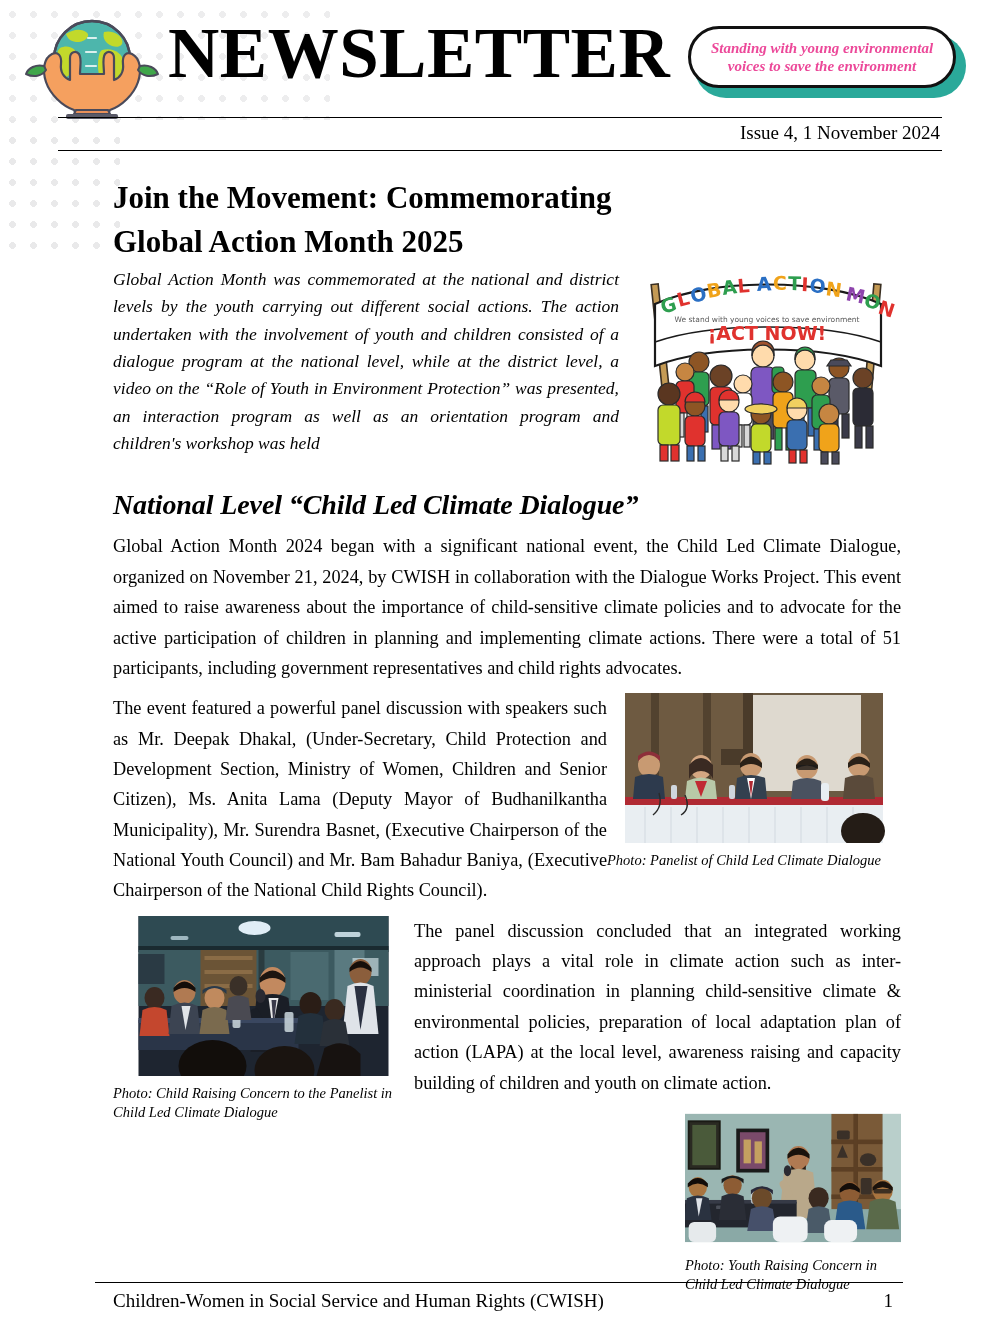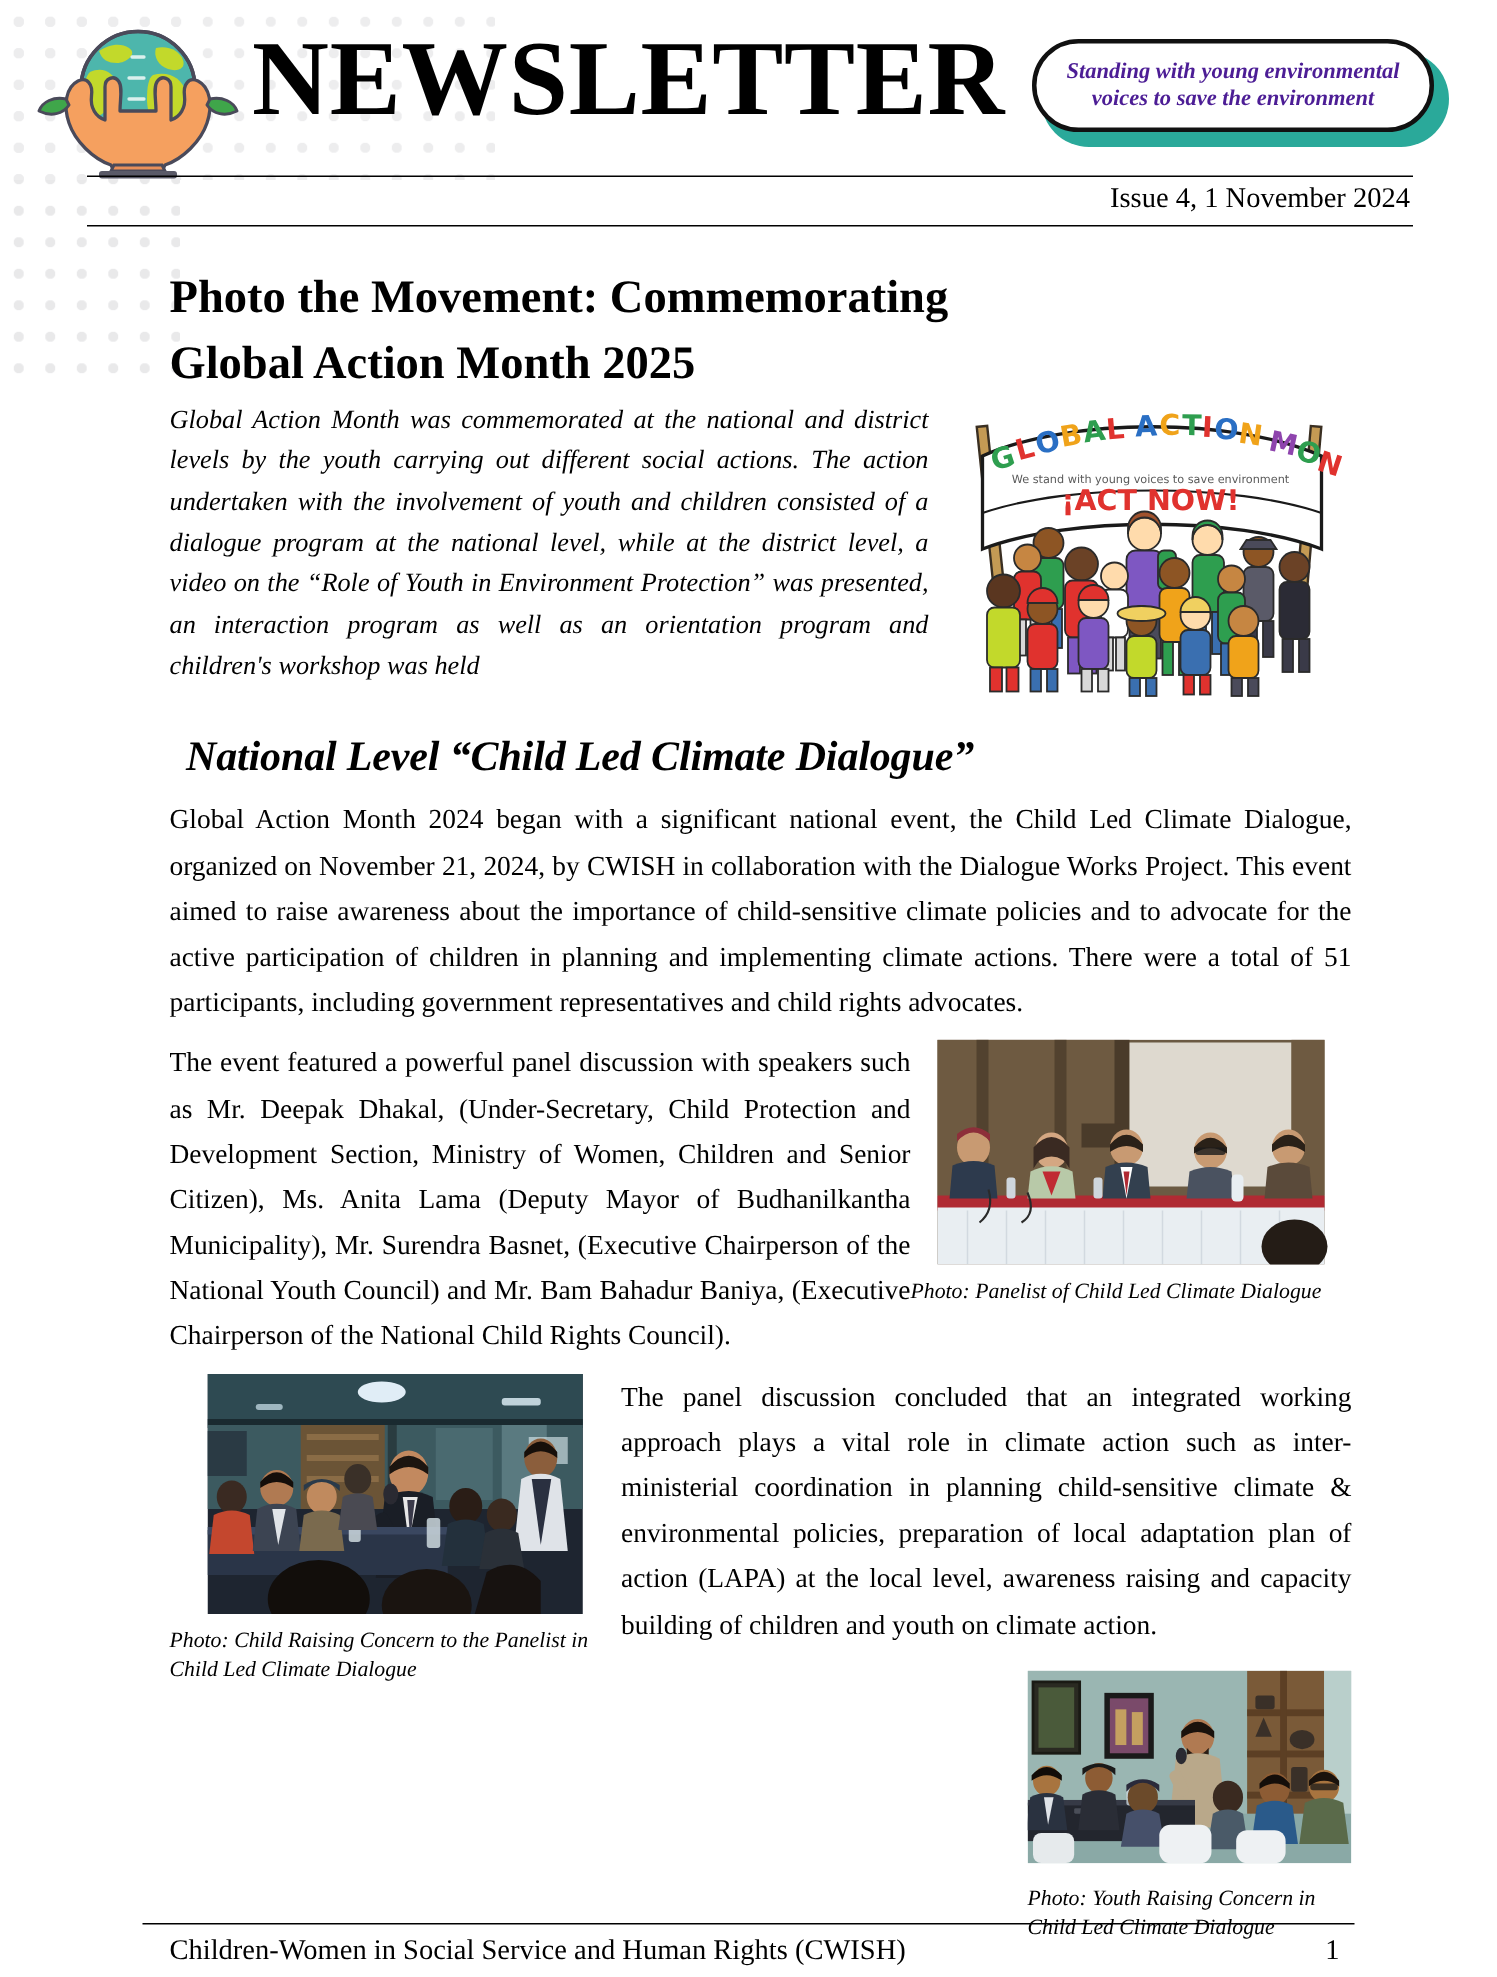"Standing with young environmental" .tagline-text { color: #4c1d95 -> #ec4899 }
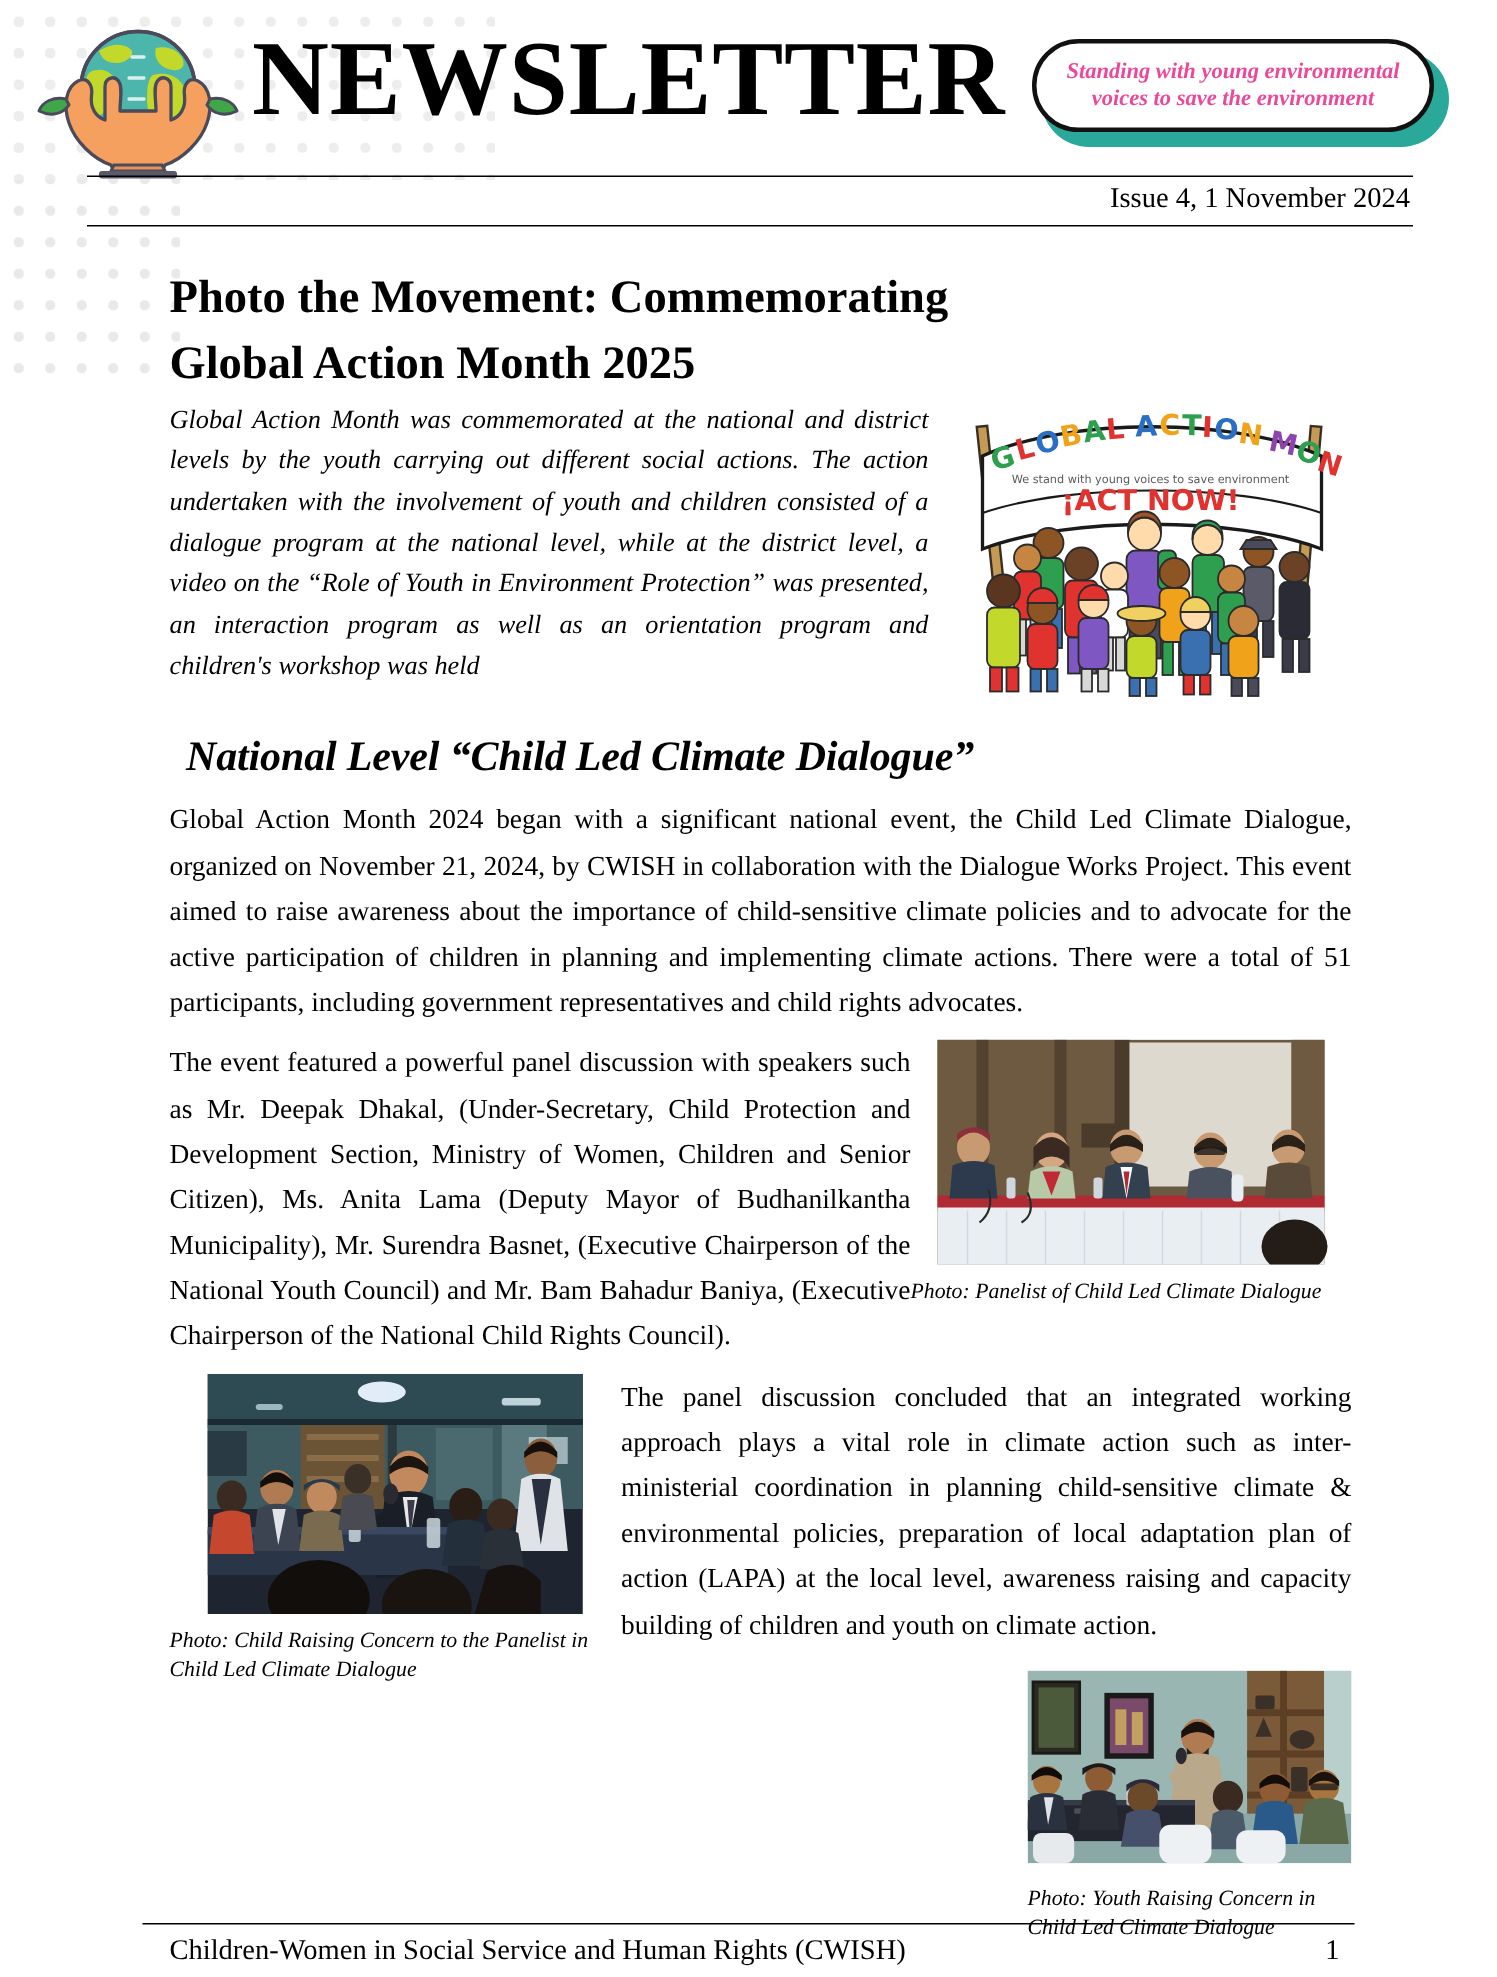"Photo the Movement: Commemorating" span { text: Photo -> Join }
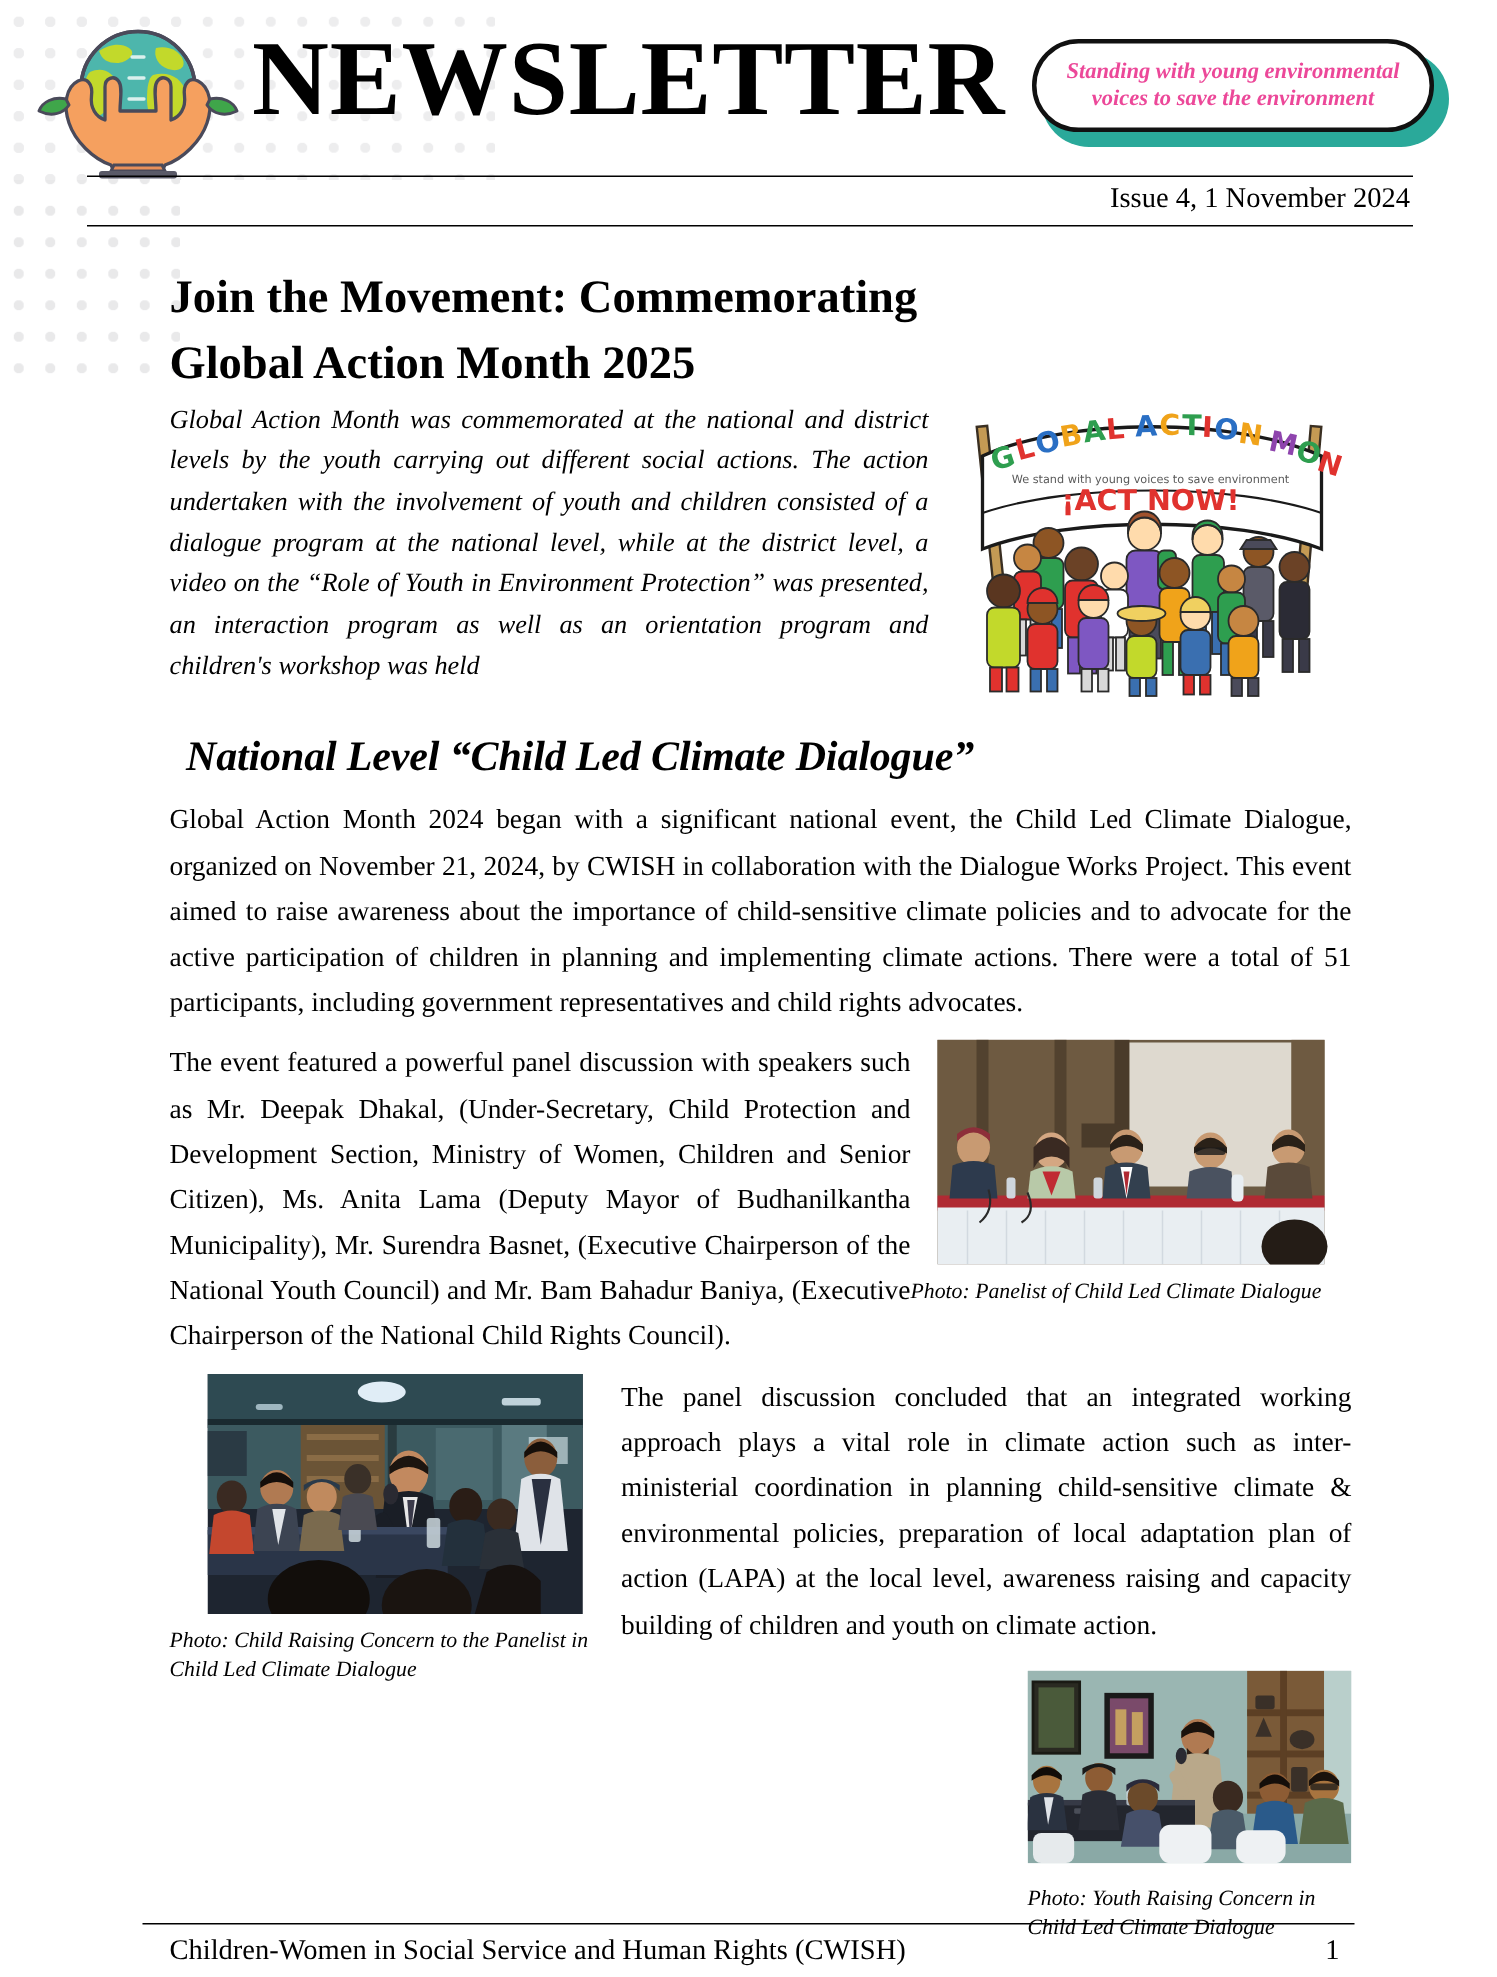"National Level “Child Led Climate" .subheading { margin: 6px 0 8px 11px -> 6px 0 8px 0 }
